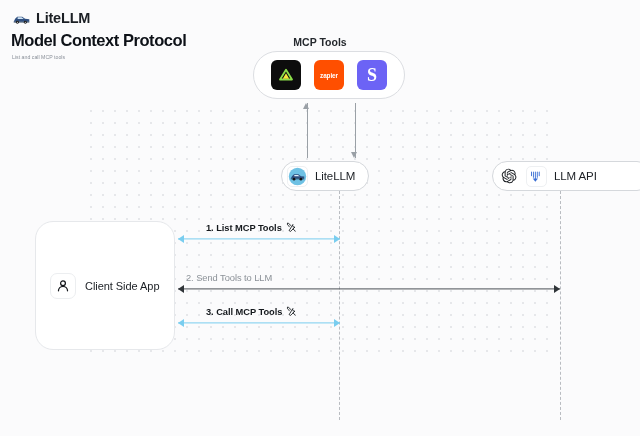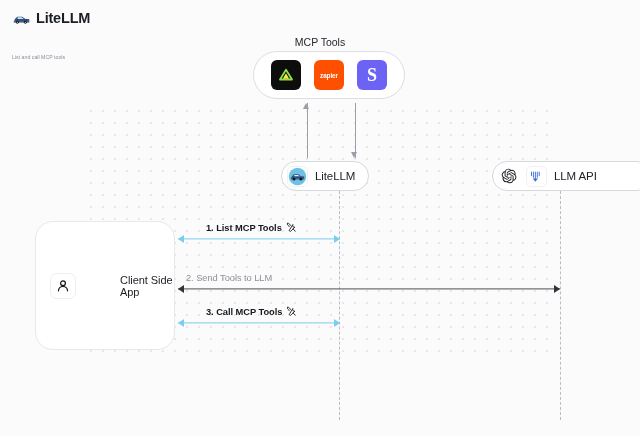"Model Context Protocol" div.page-title { html: none -> <div>Model Context Protocol</div> }
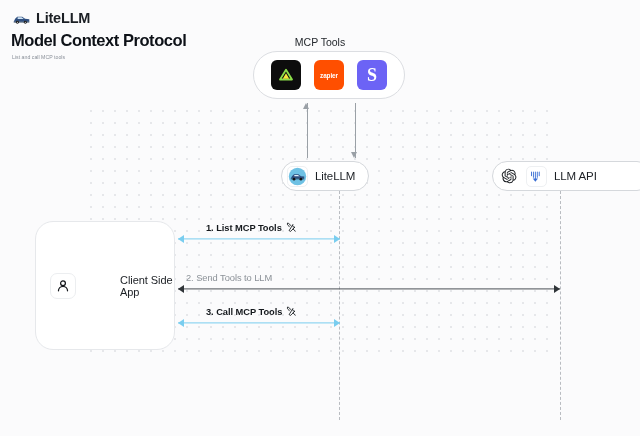"MCP Tools" .mcp-title { font-weight: 400 -> 700 }
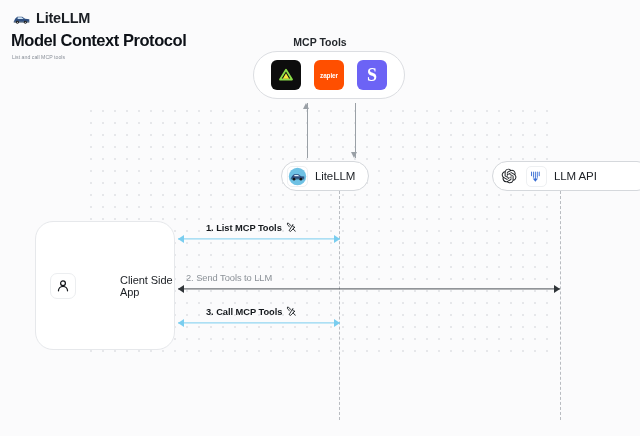"Client Side App" .client-label { margin-left: 35px -> none }
